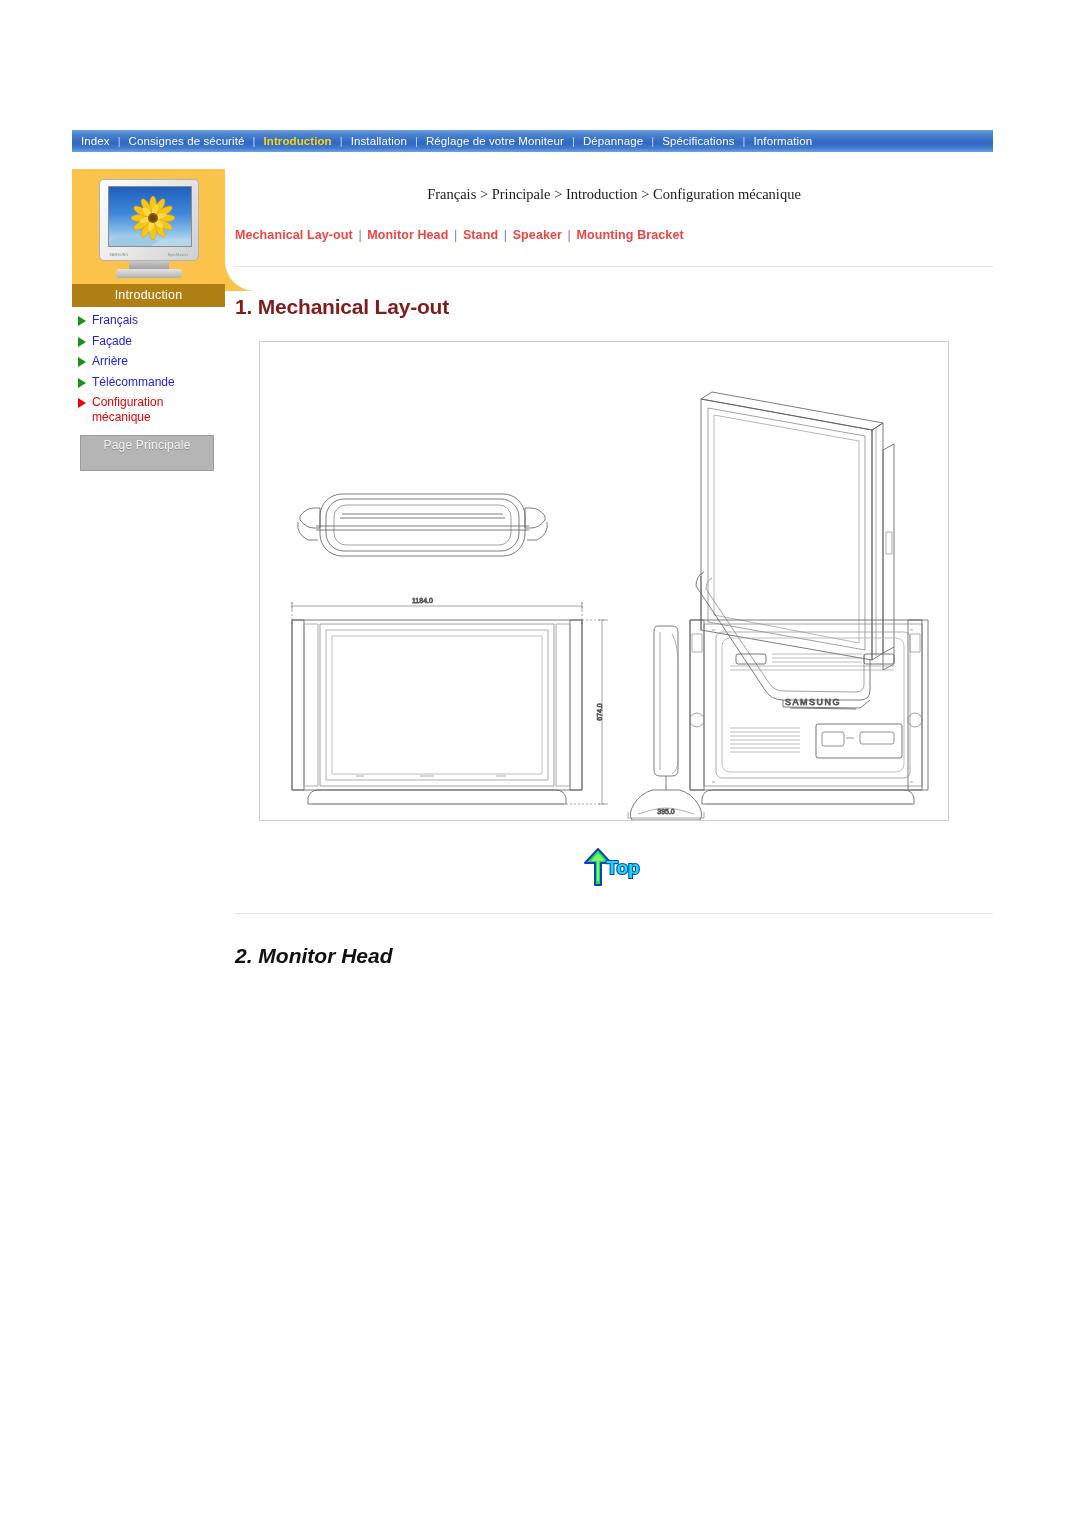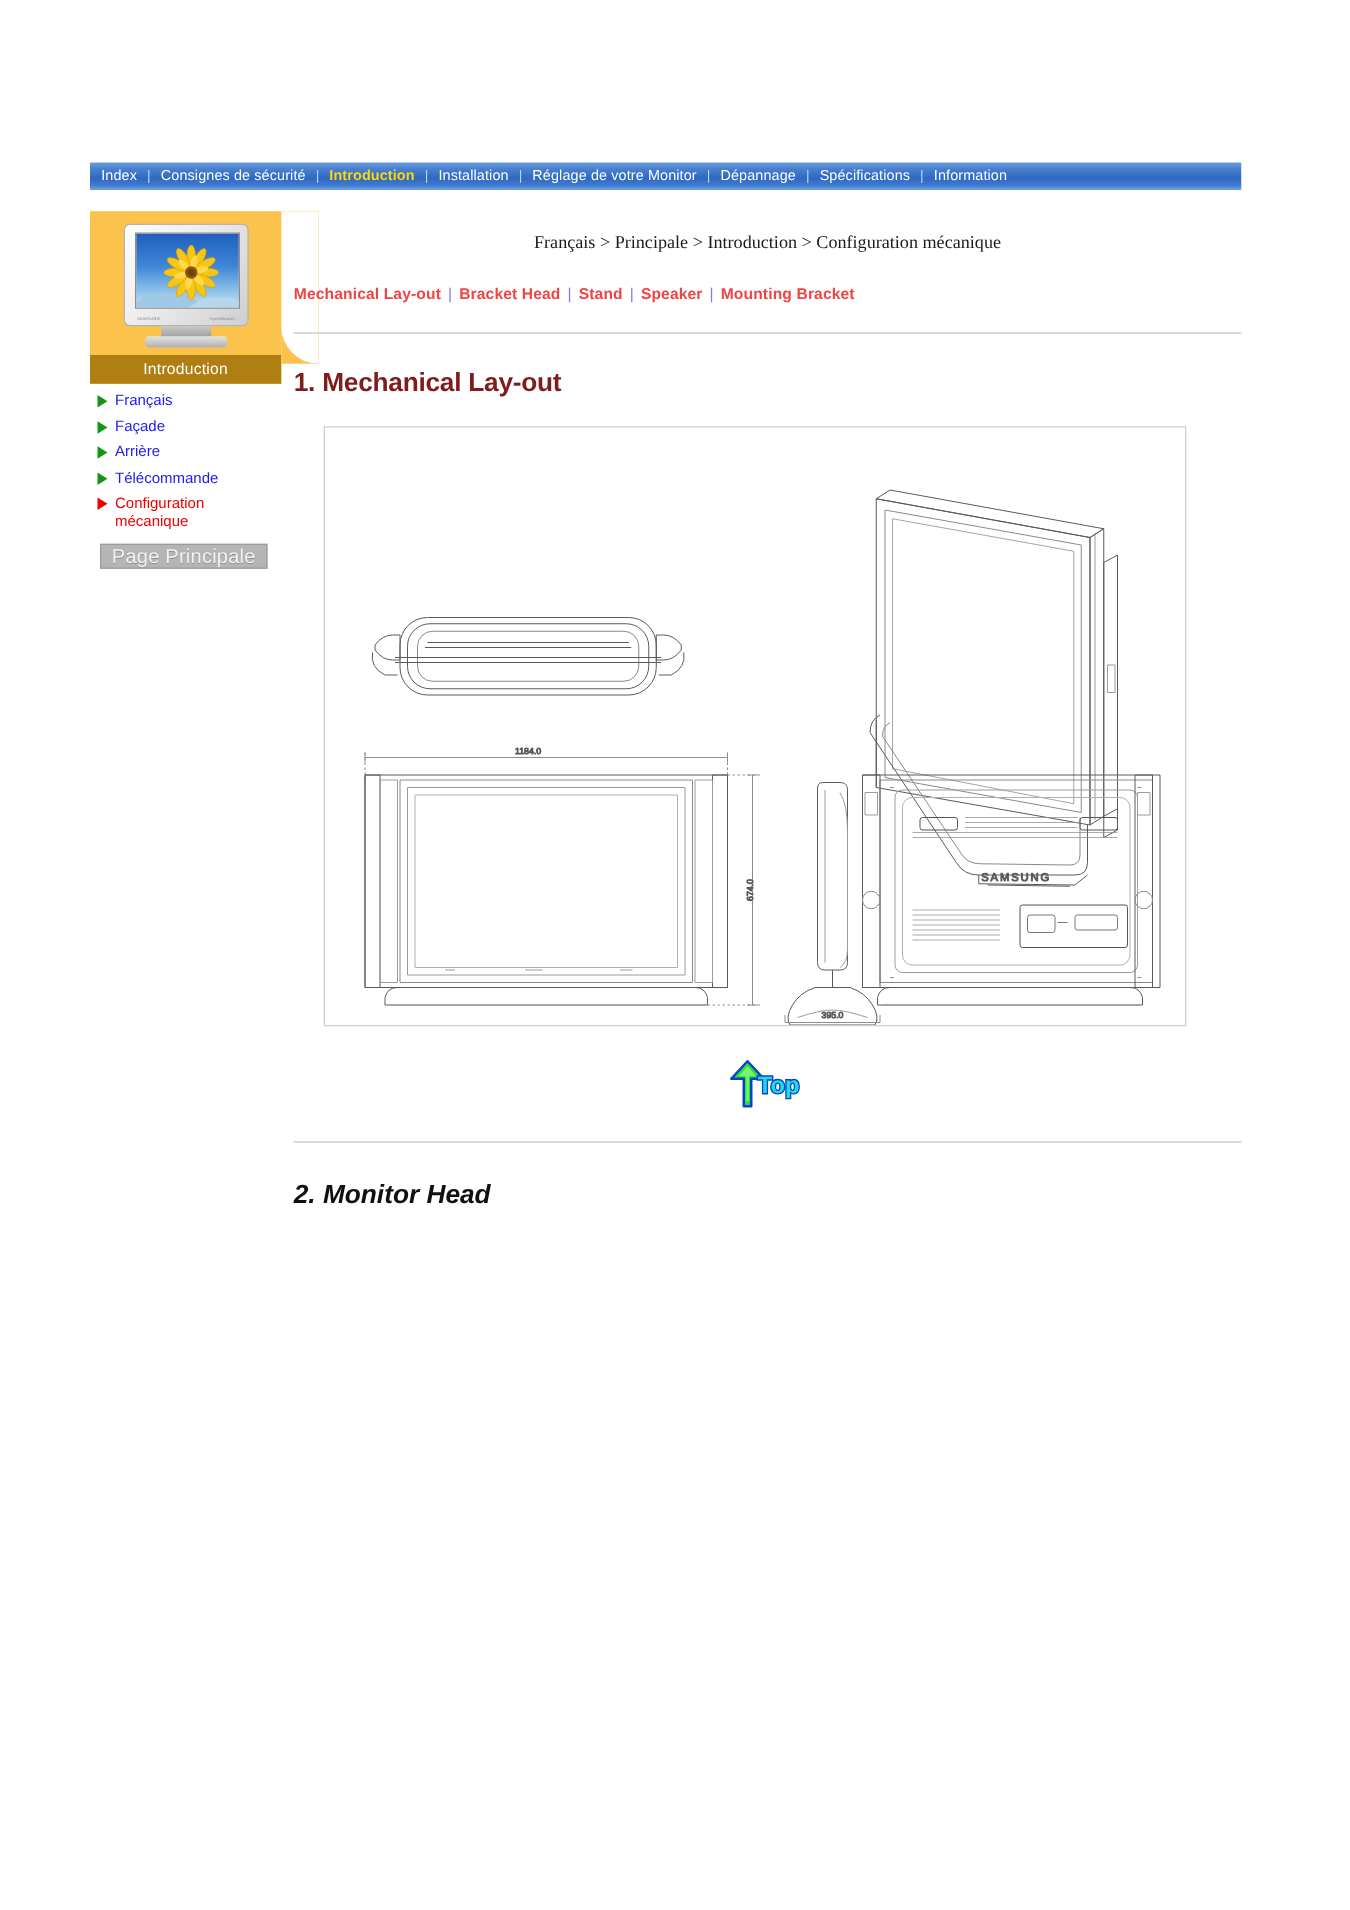"Réglage de votre Monitor" a.nav-item { text: Monitor -> Moniteur }
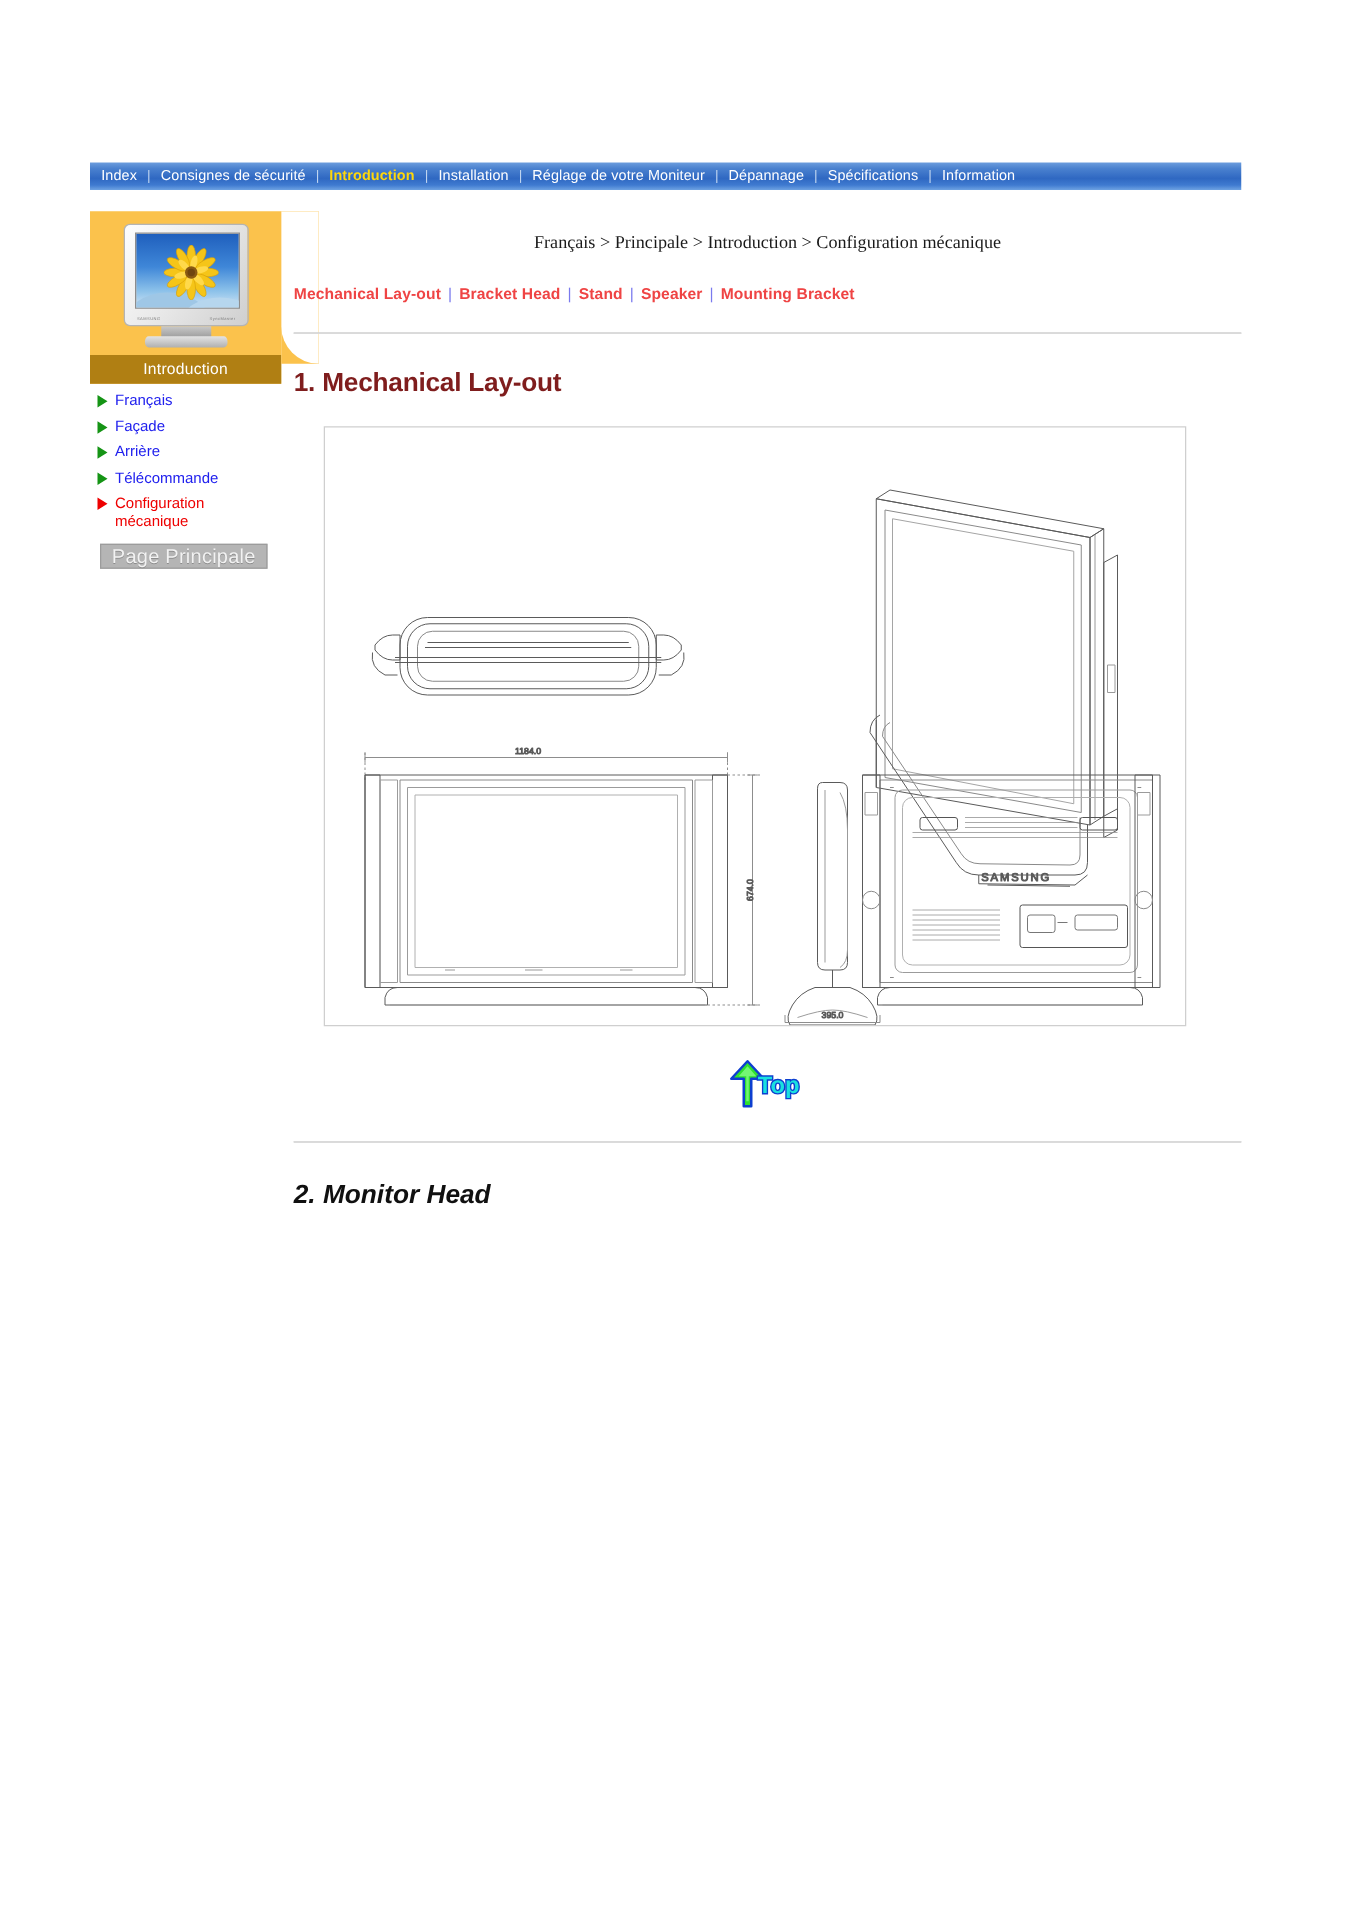"Bracket Head" a { text: Bracket -> Monitor }
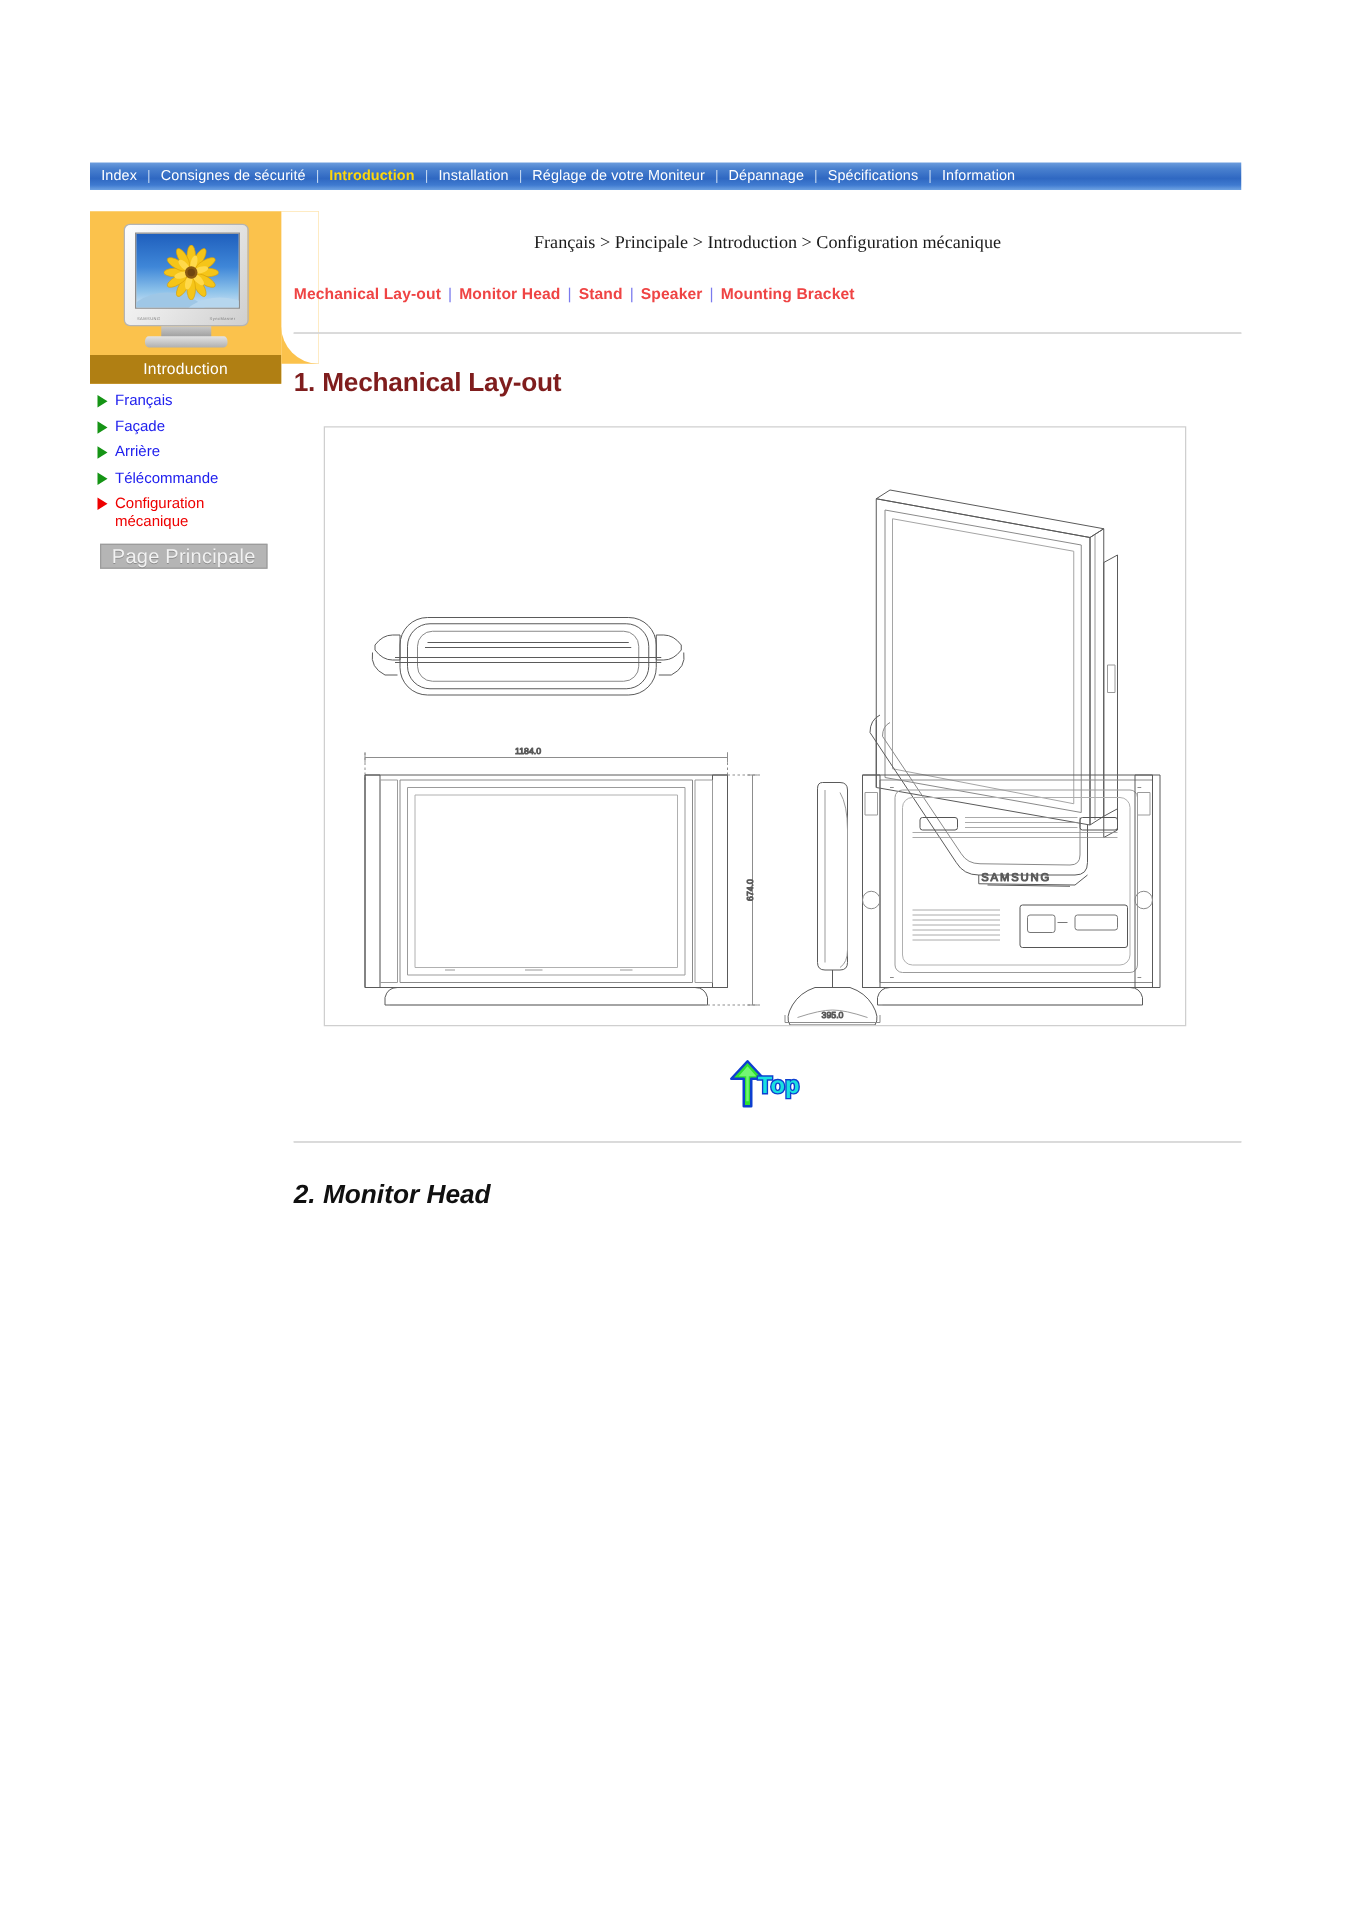"Page Principale" .btn-main { font-size: 16px -> 12px; height: 20px -> 36px }
